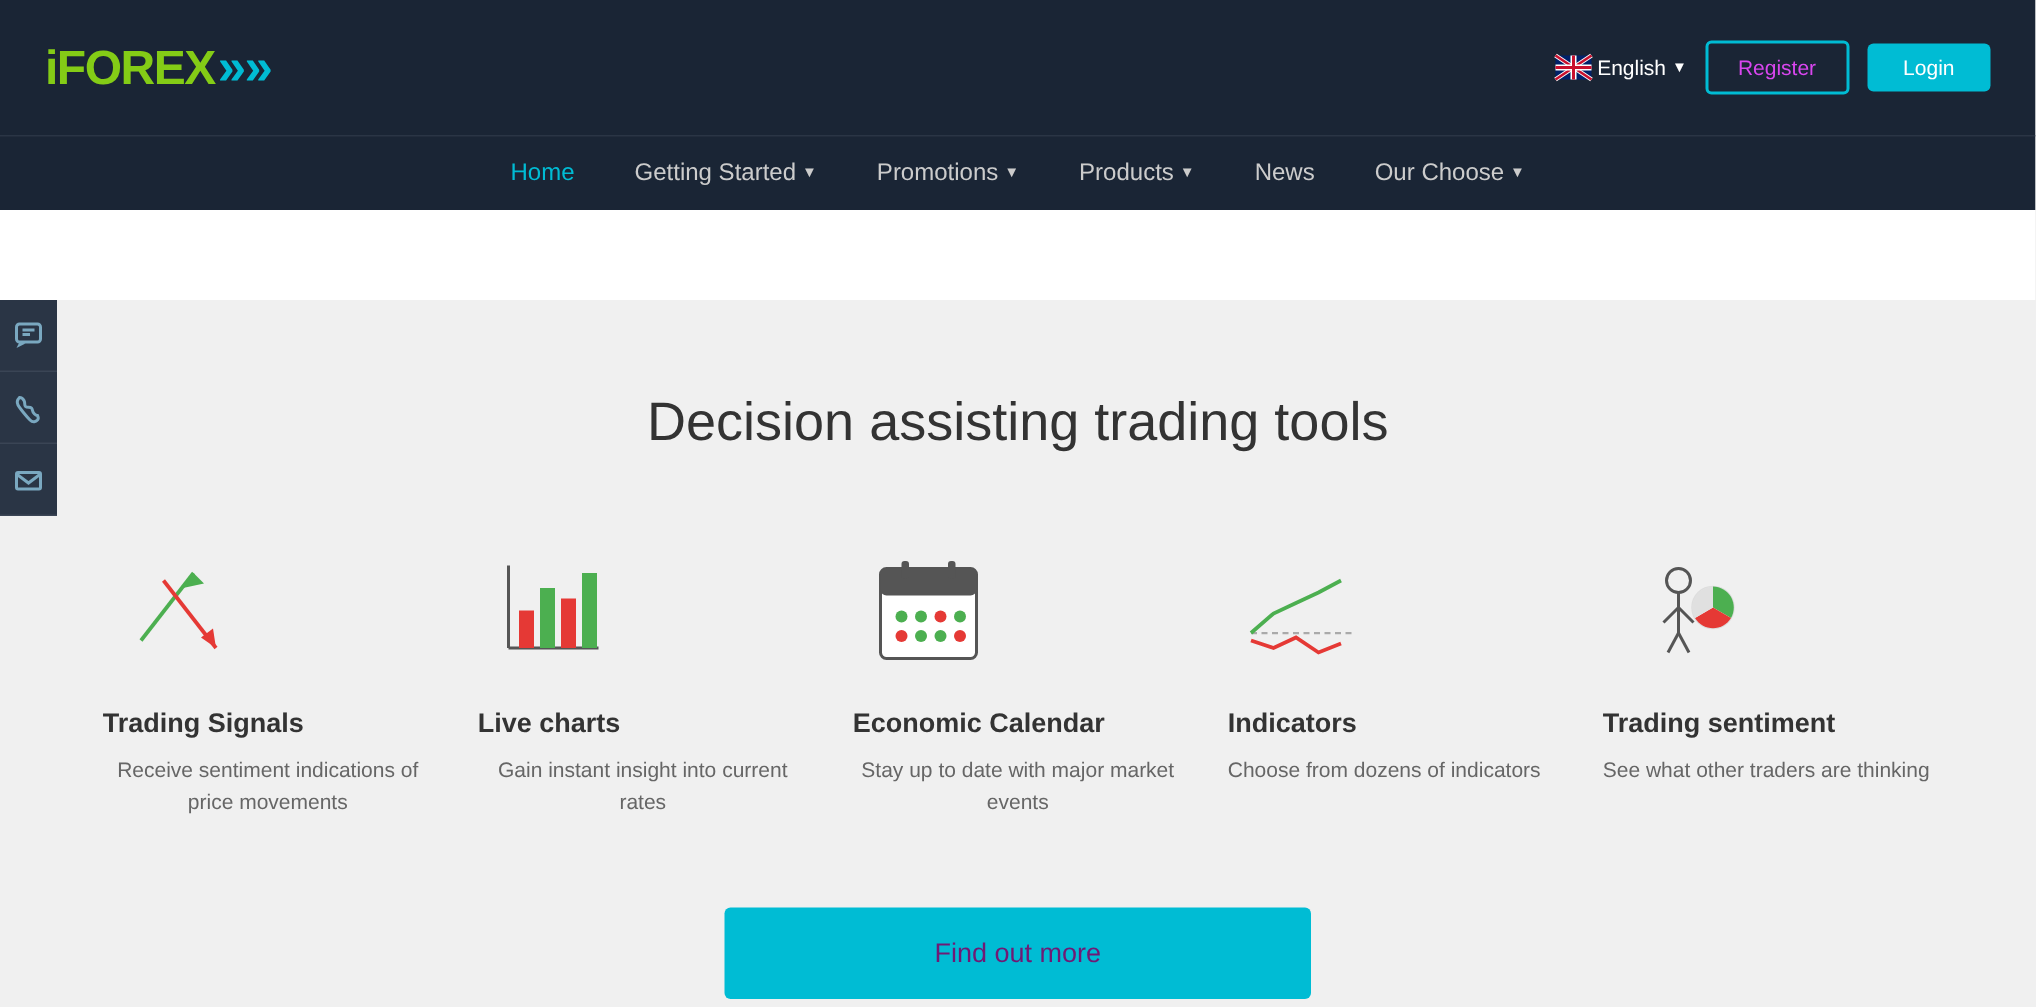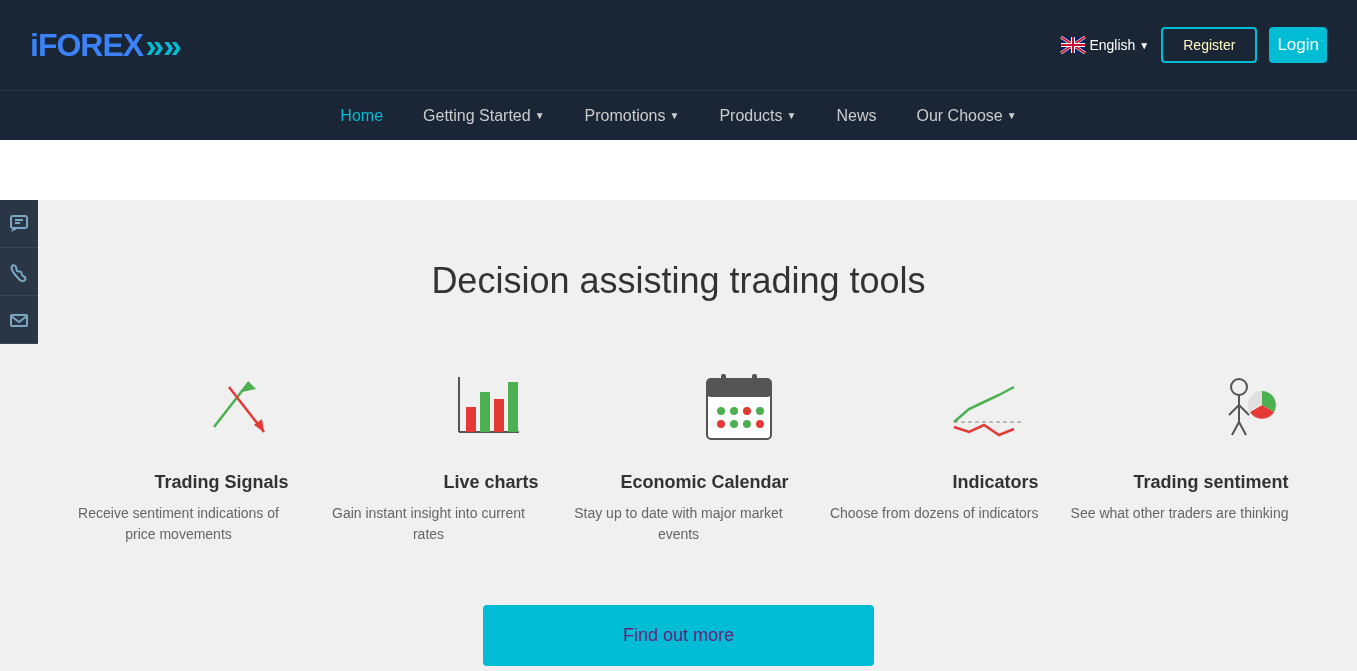"iFOREX" .logo-iforex { color: #3b82f6 -> #84cc16 }
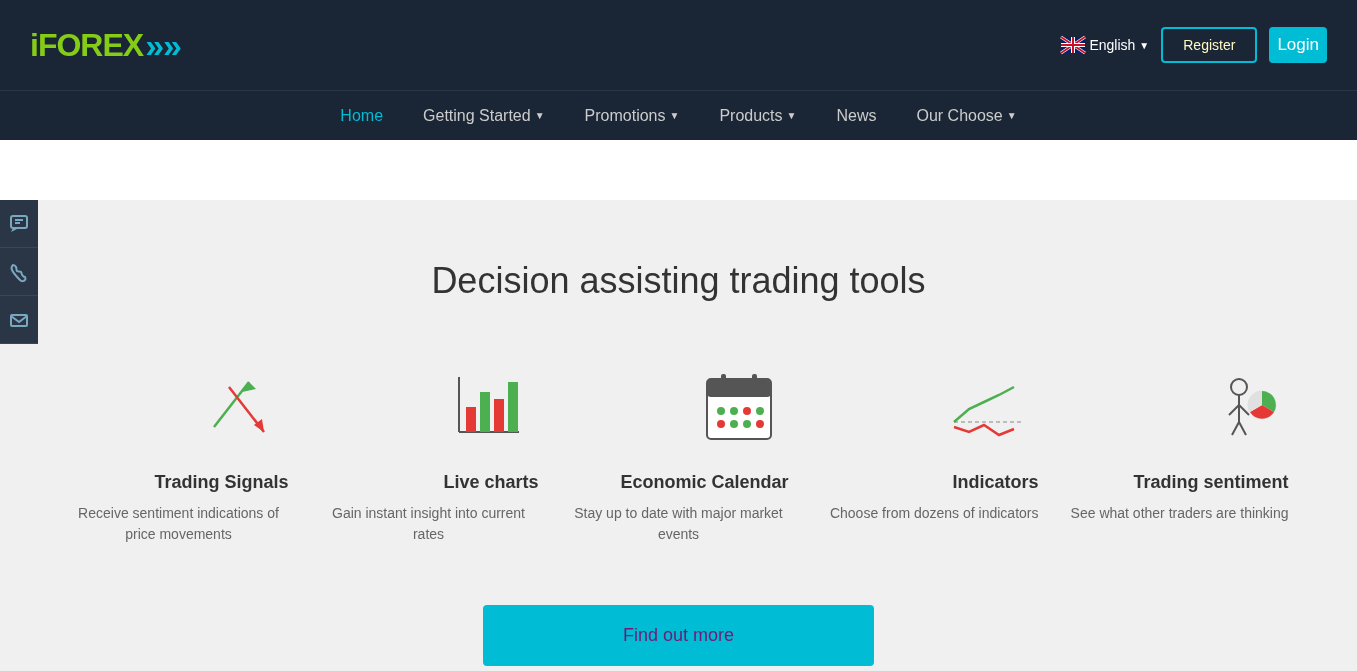"Register" .btn-register { color: #fef9c3 -> #d946ef }
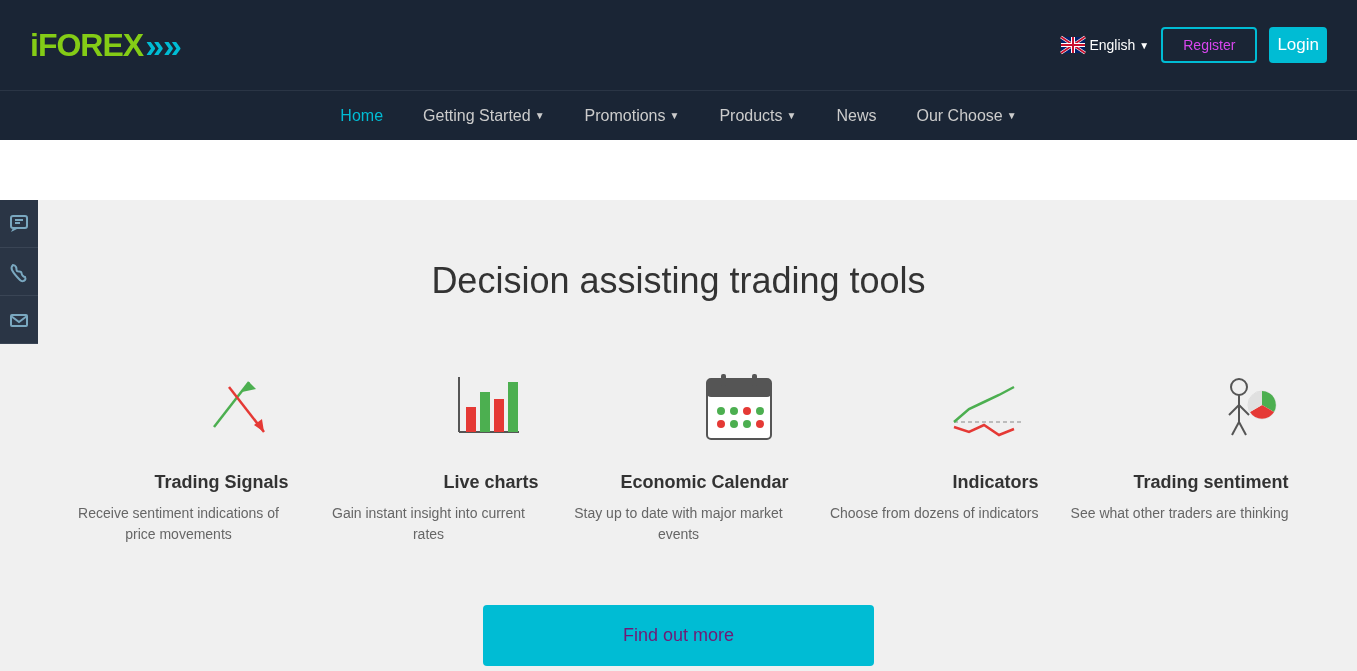"Login" .btn-login { font-size: 17px -> 14px; padding: 8px 8px -> 8px 24px }
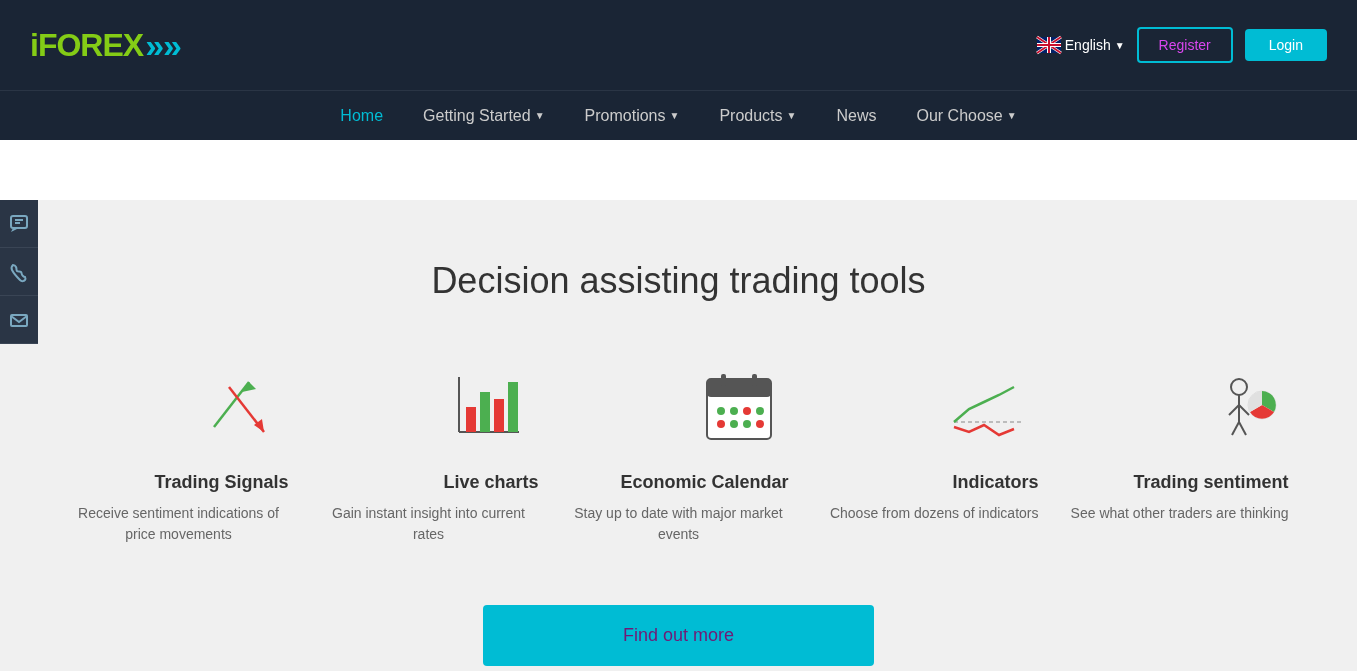"Trading Signals" .tool-card { align-items: flex-end -> flex-start }
